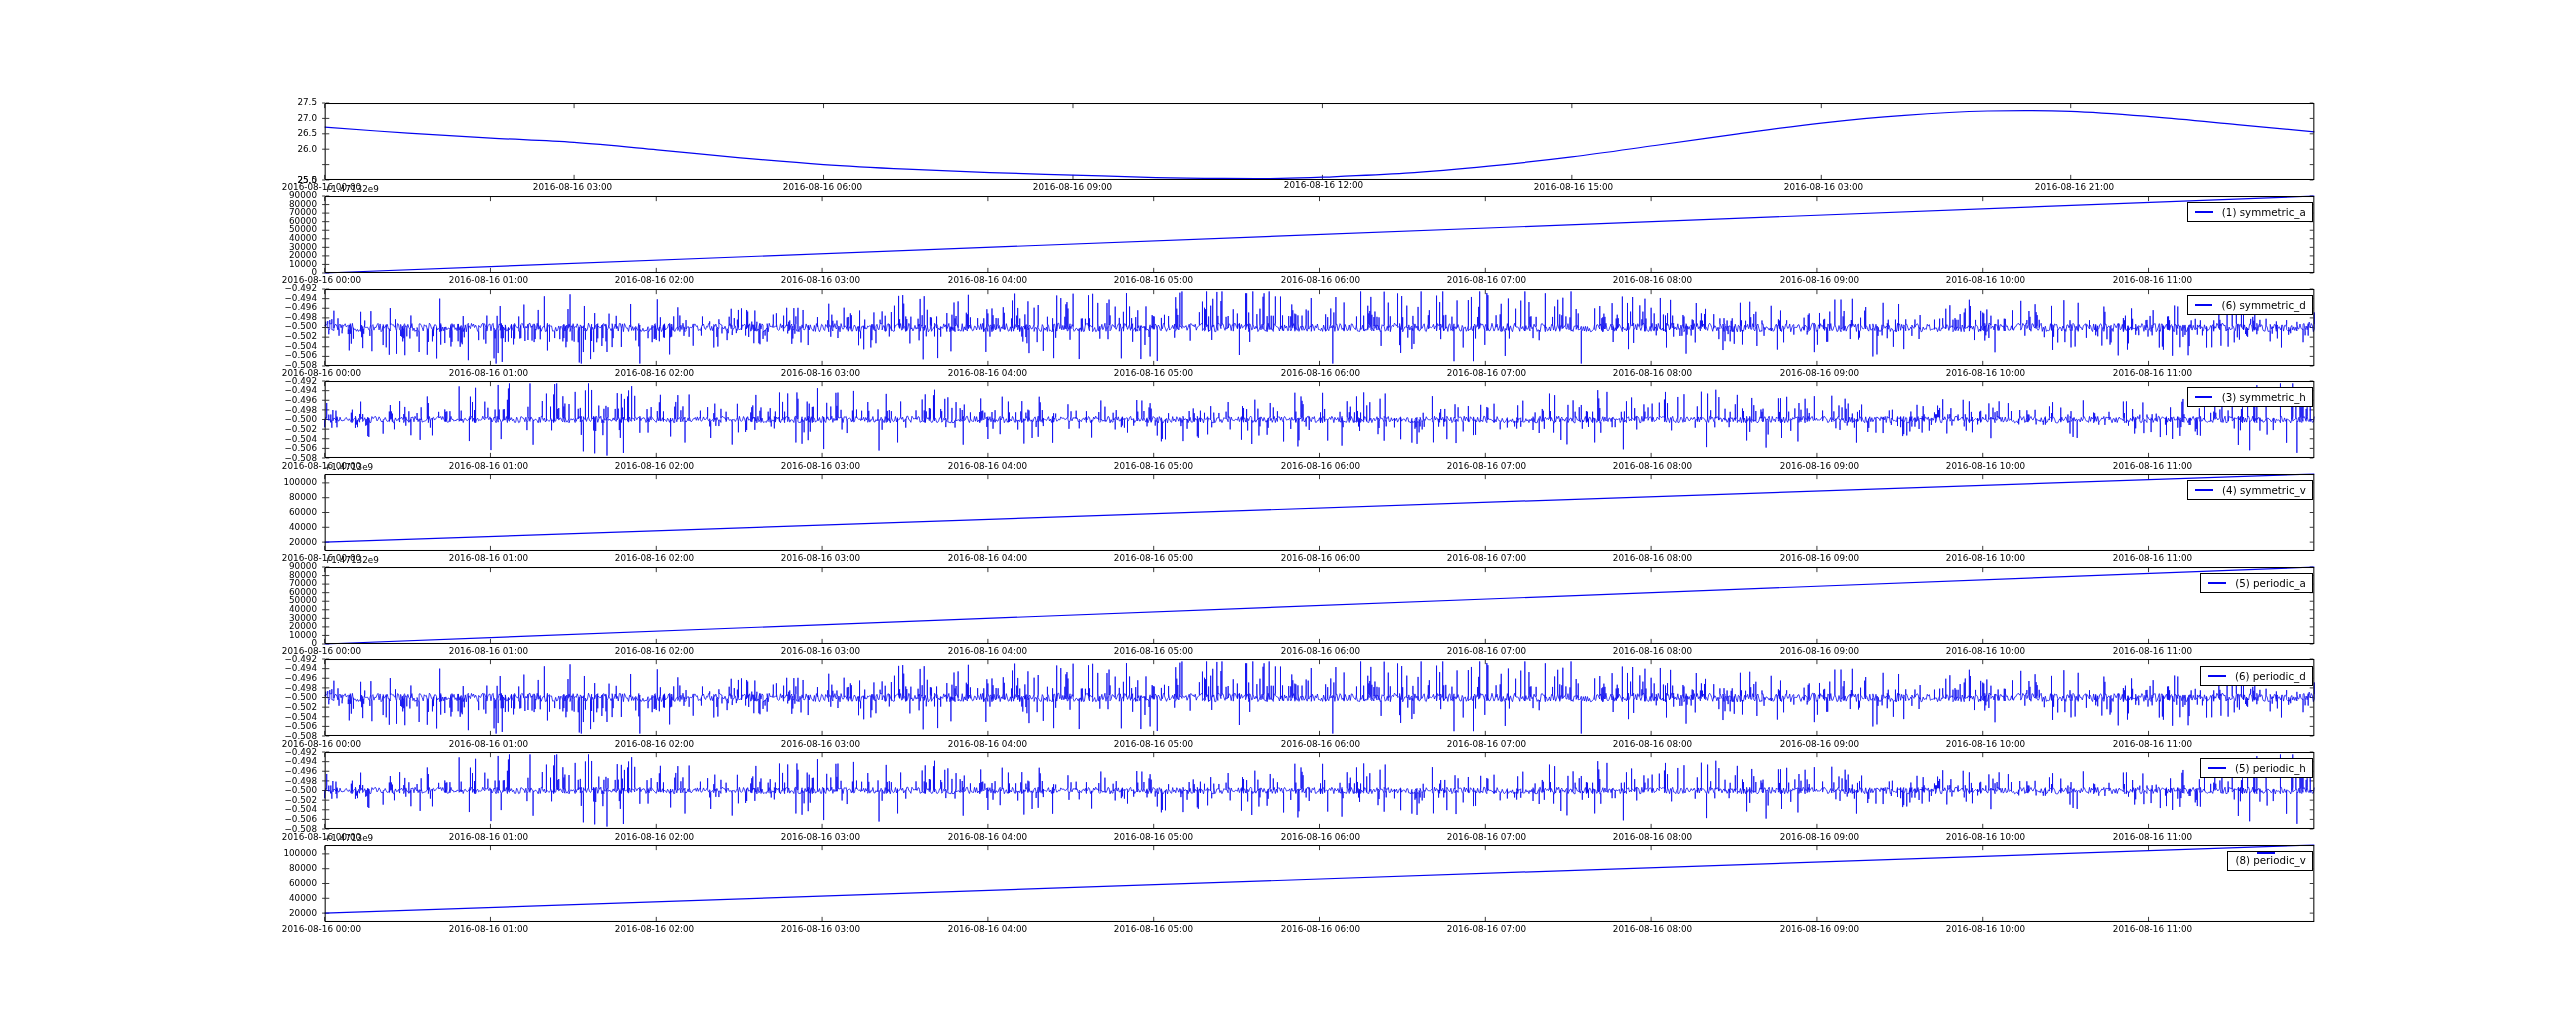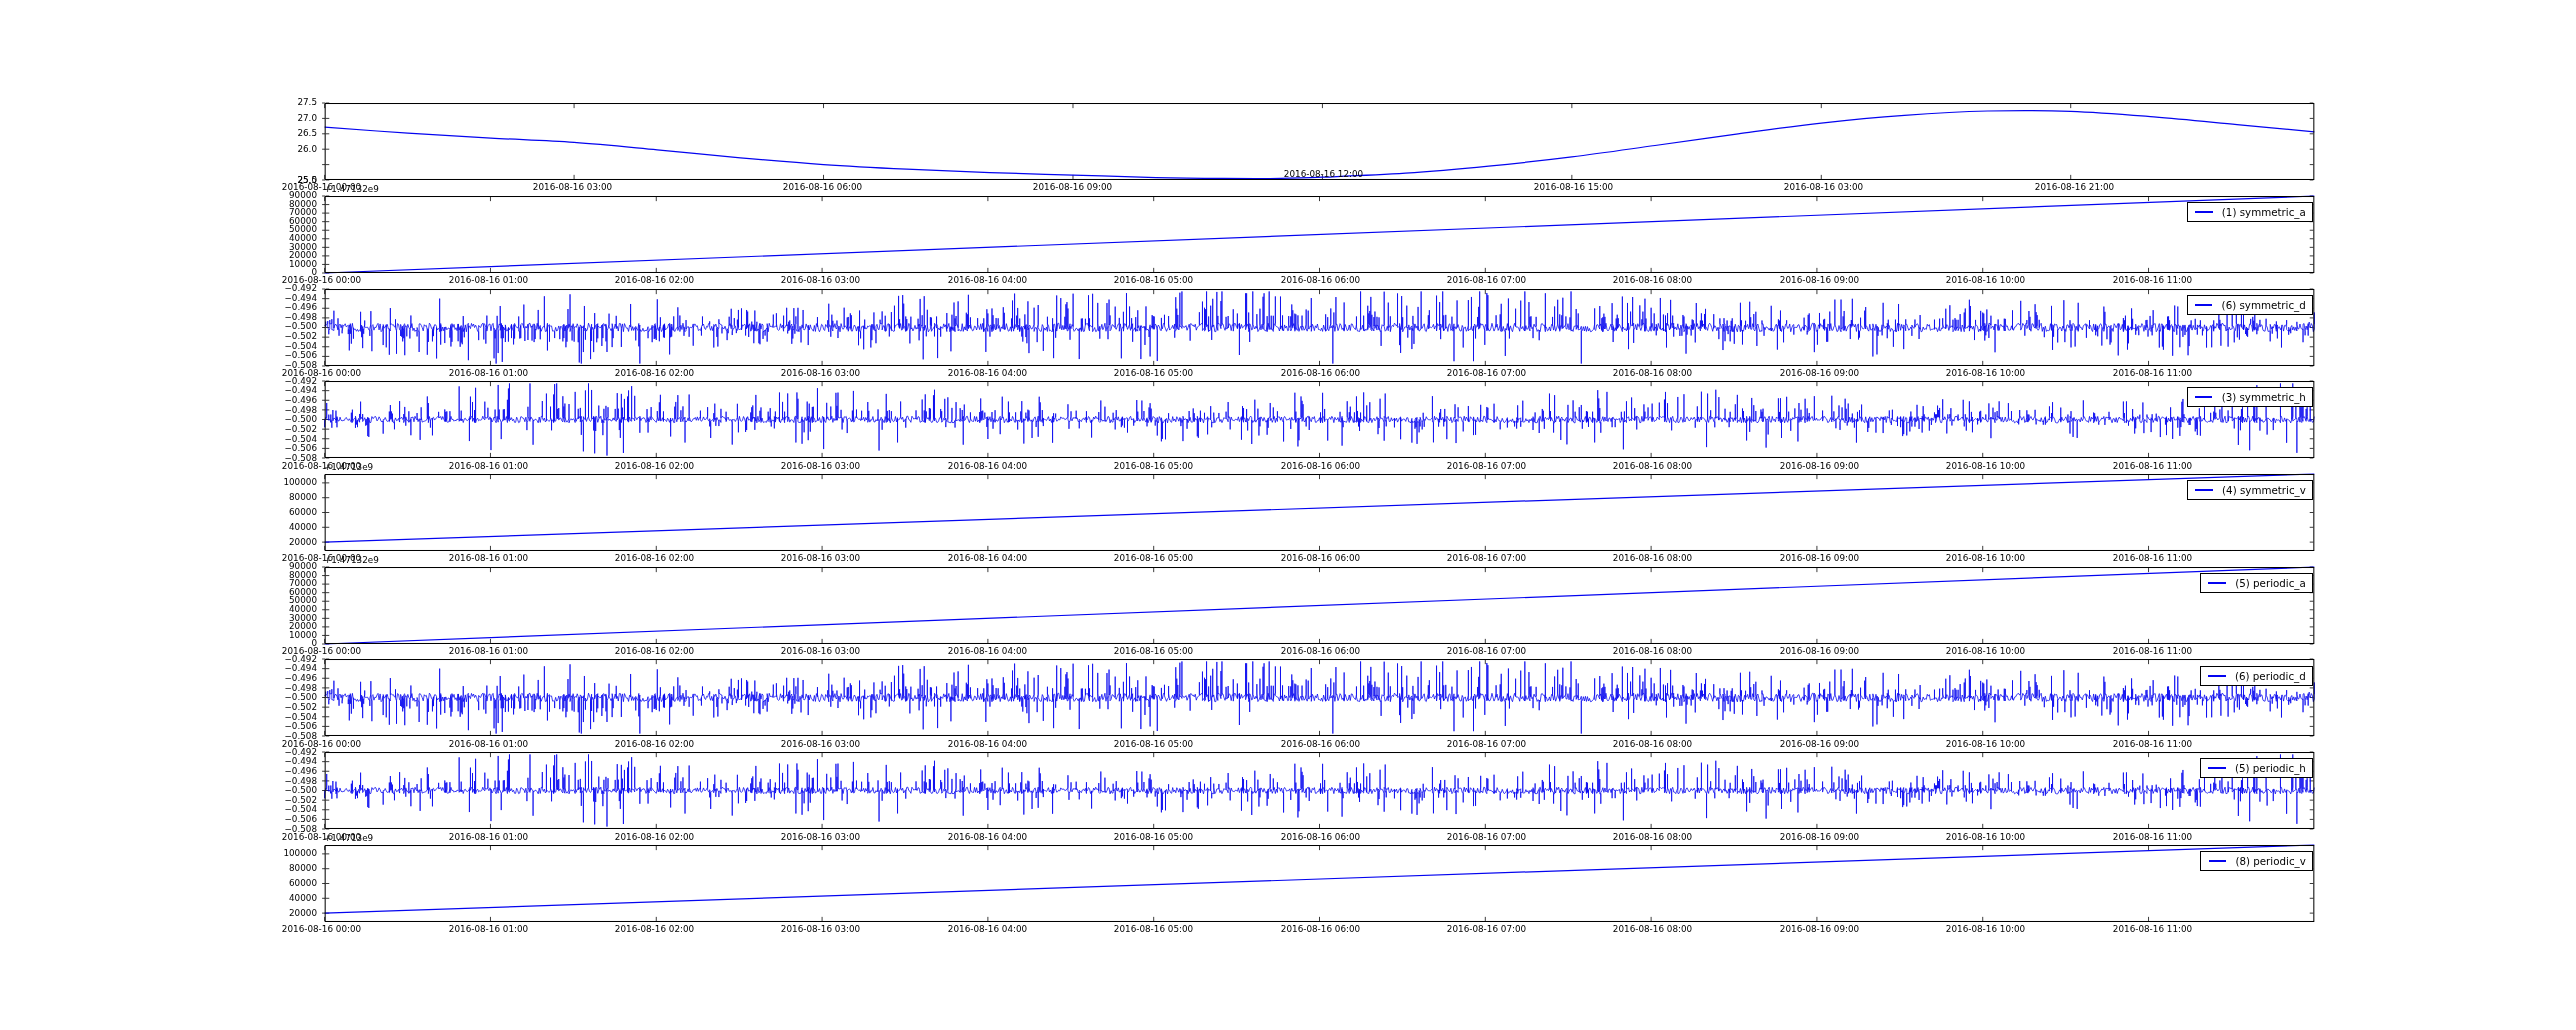"2016-08-16 12:00" div.xlabel { top: 169px -> 180px }
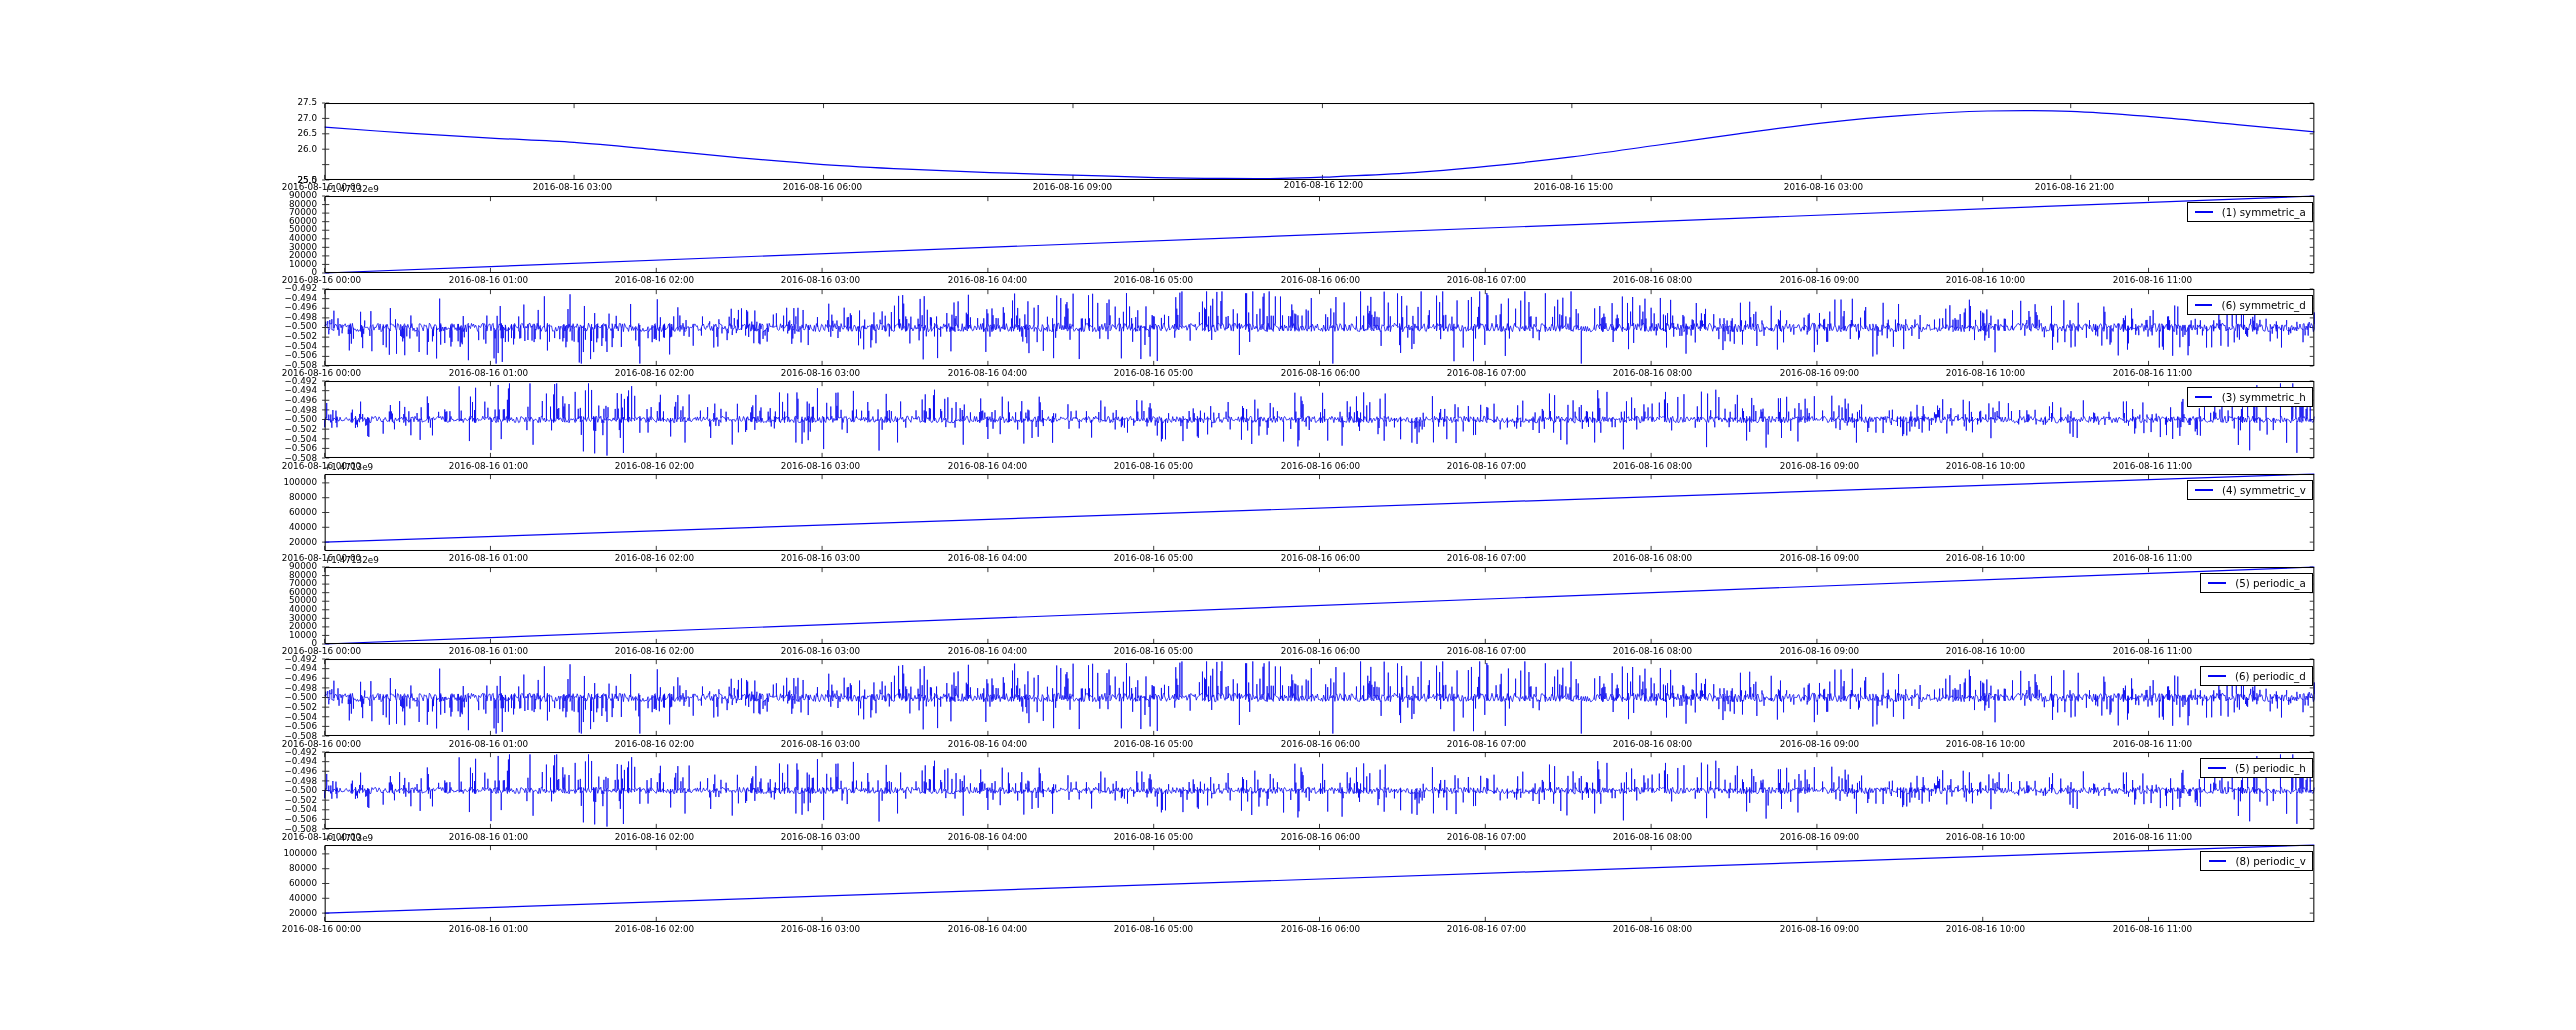"(8) periodic_v" div.legend { flex-direction: none -> column }
